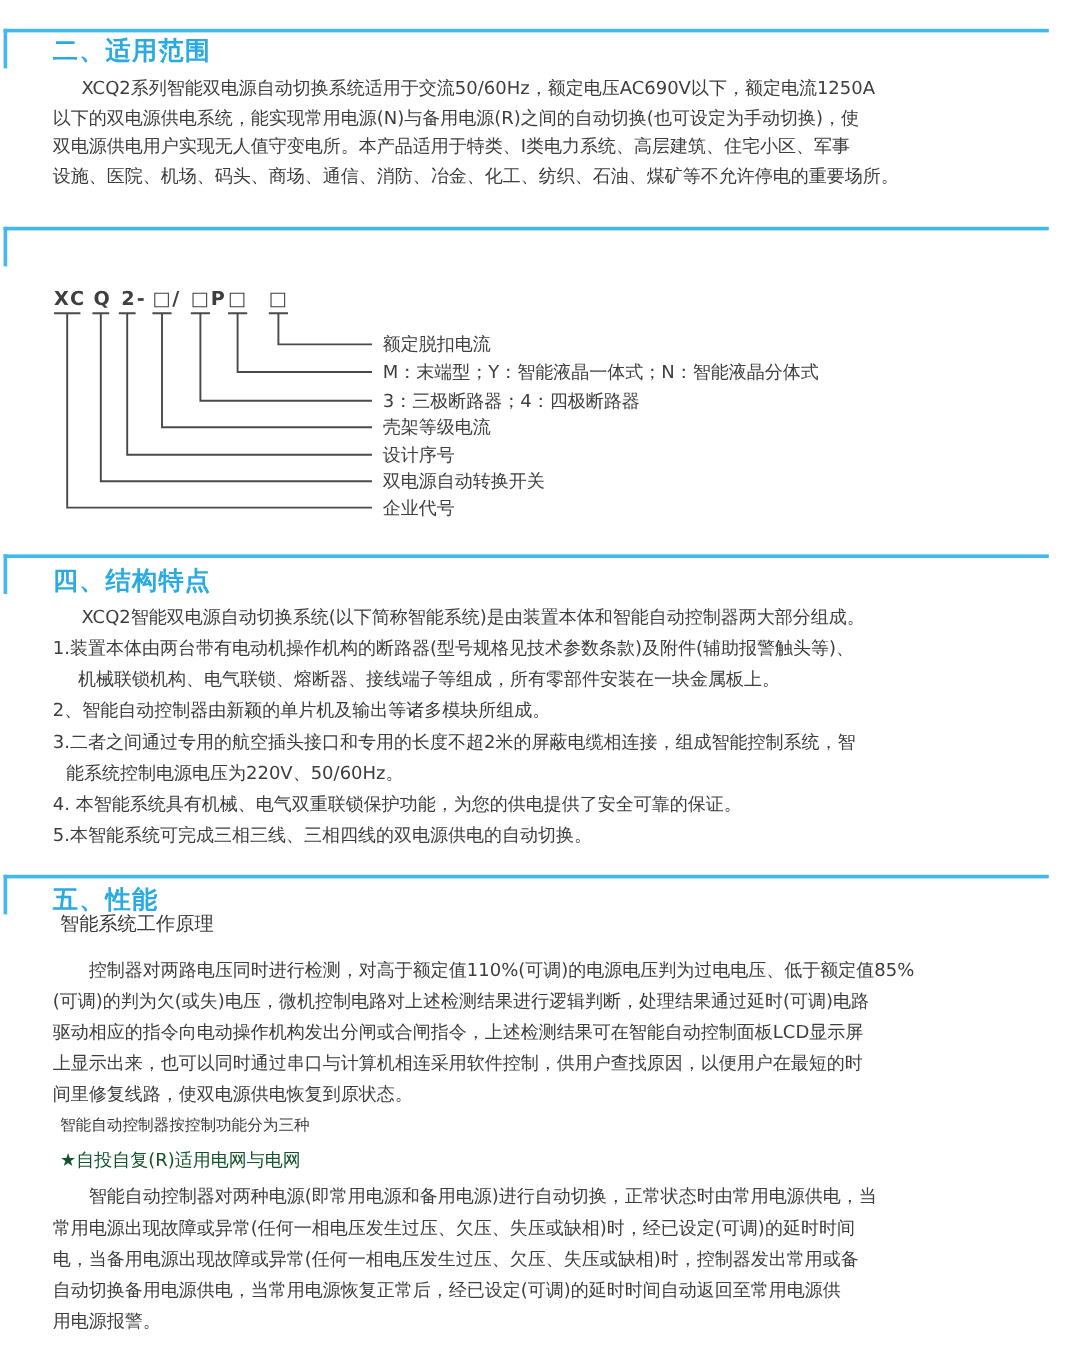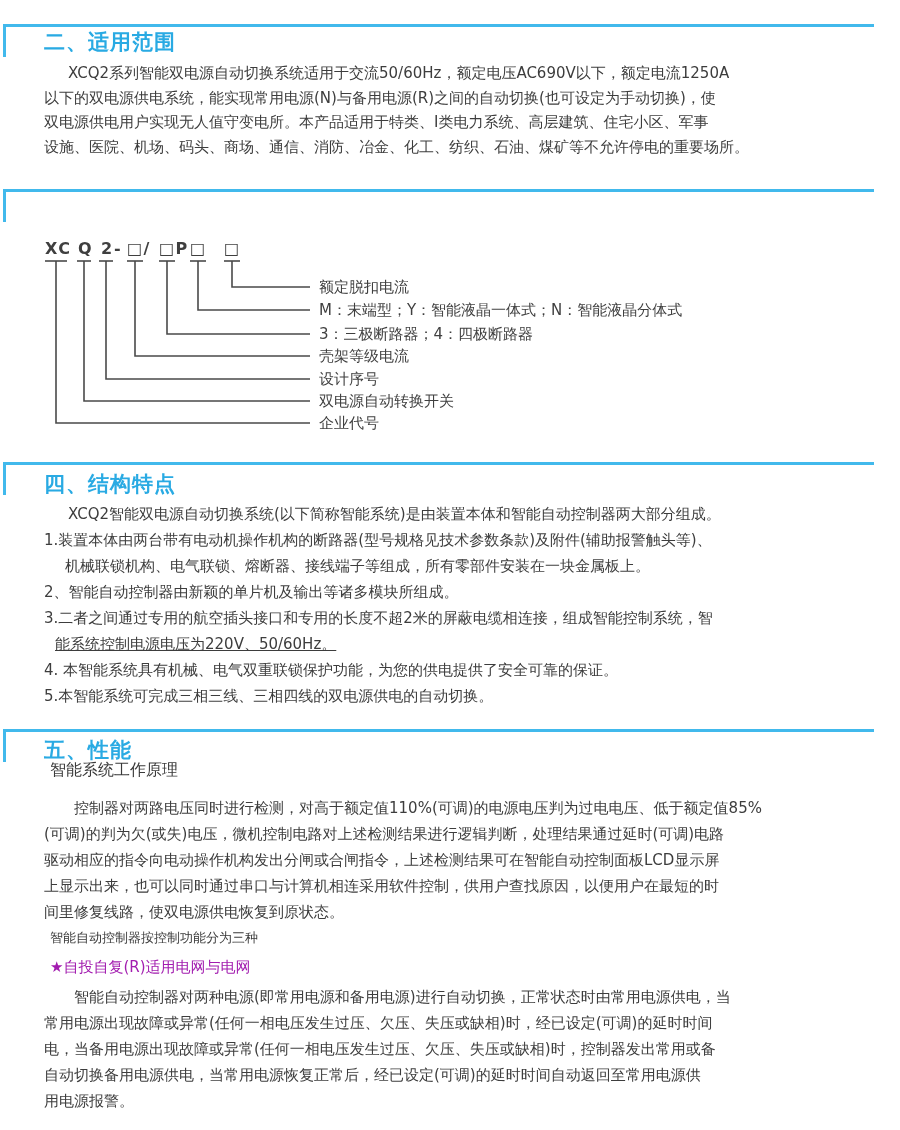"能系统控制电源电压为220V、50/60Hz。" .ind11 { text-decoration: underline -> none }
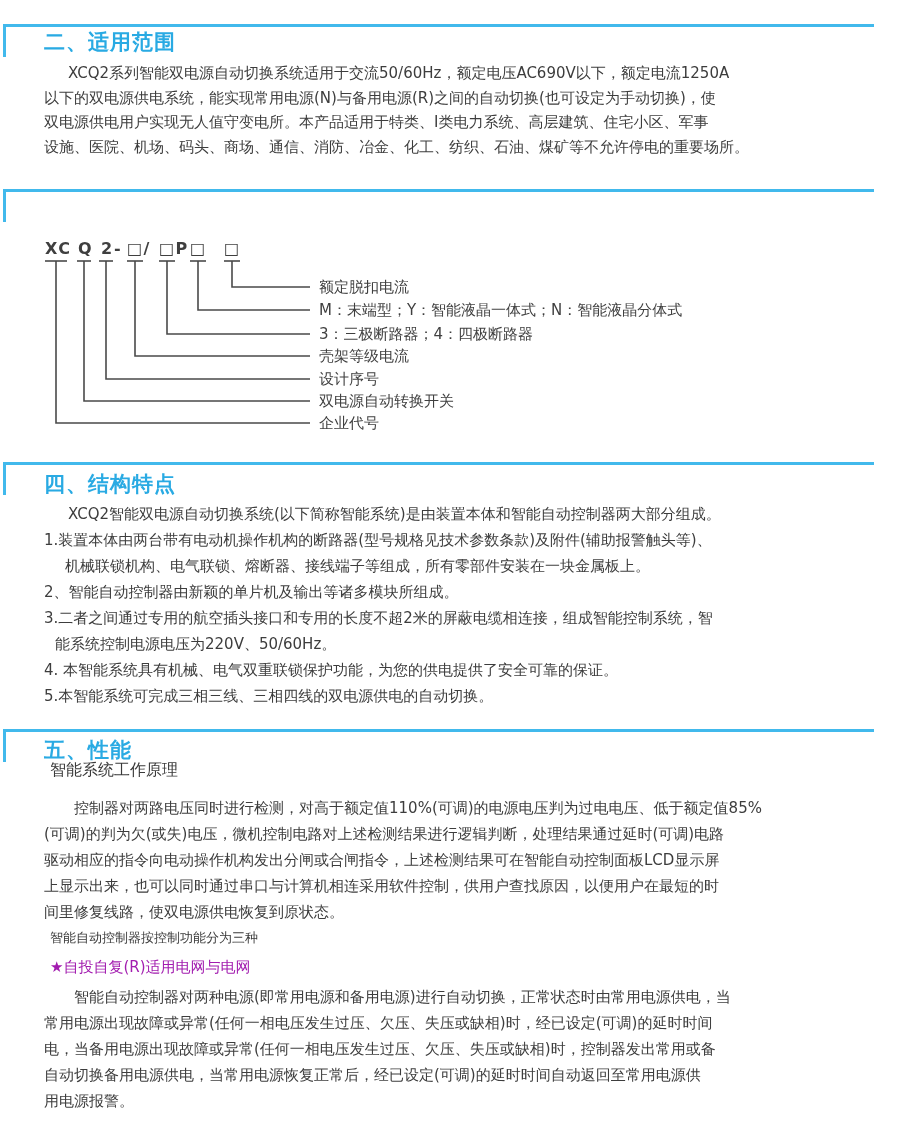"★自投自复(R)适用电网与电网" .star-line { color: #a21caf -> #14532d }
